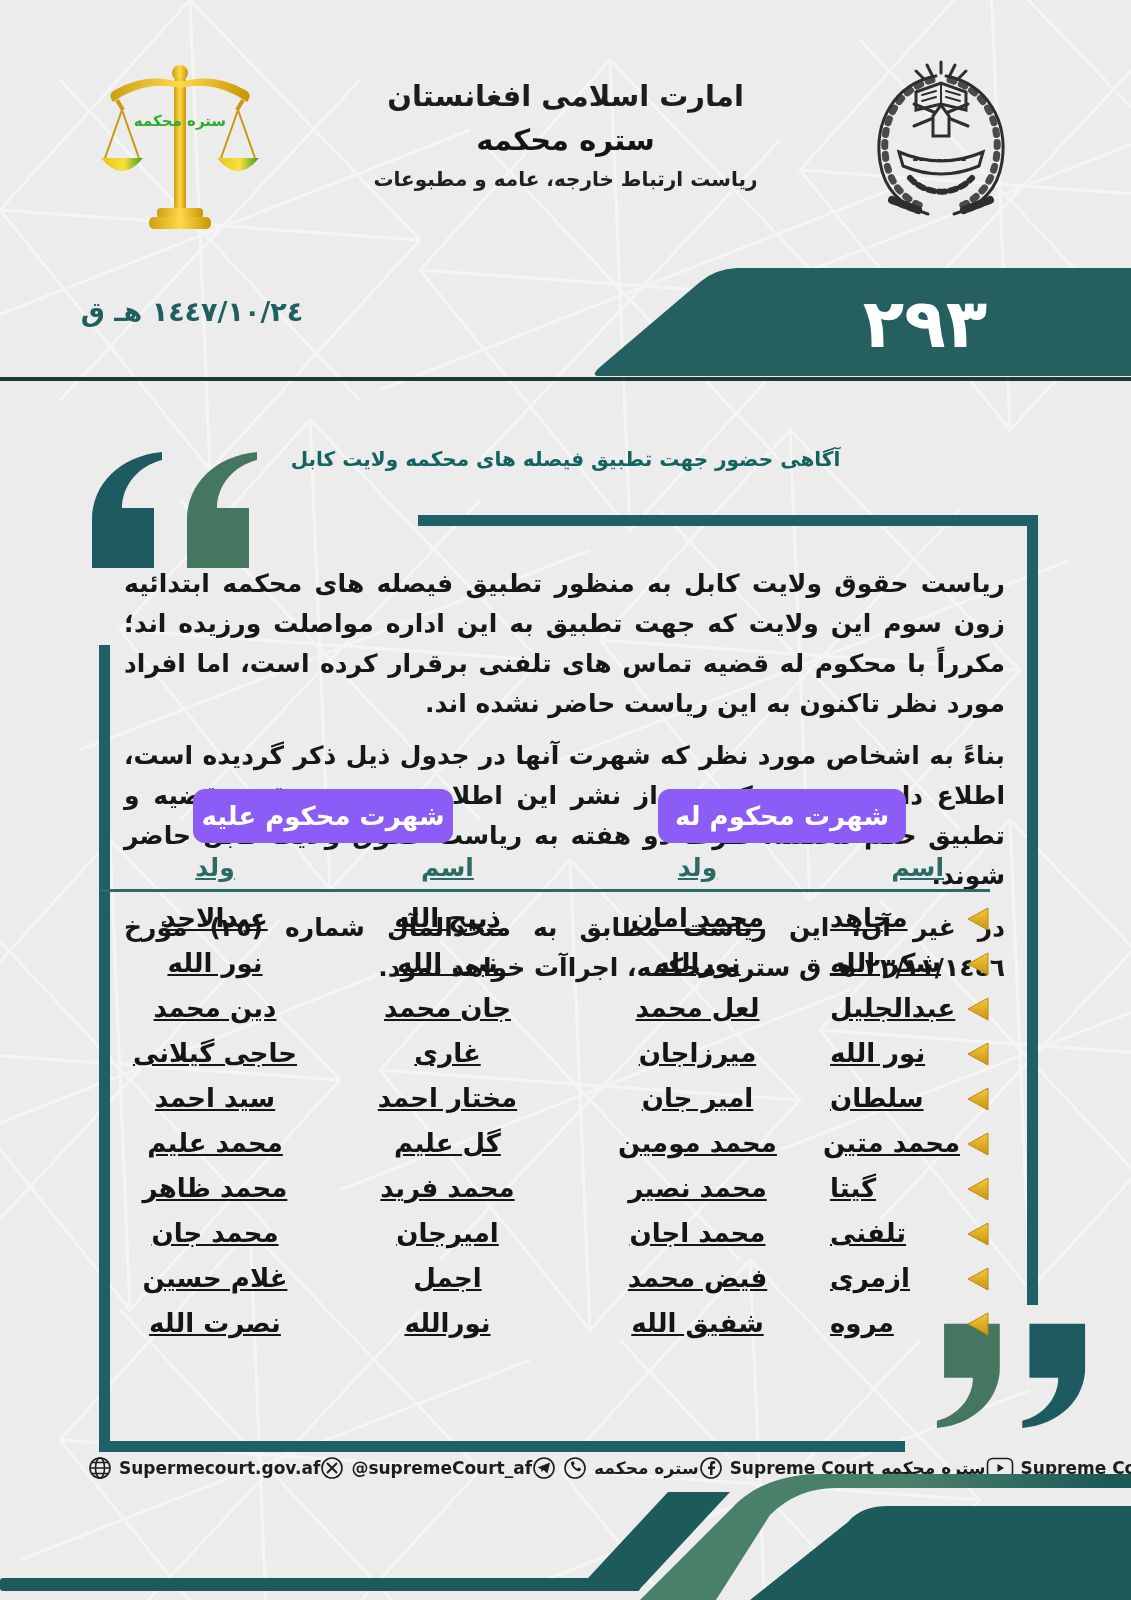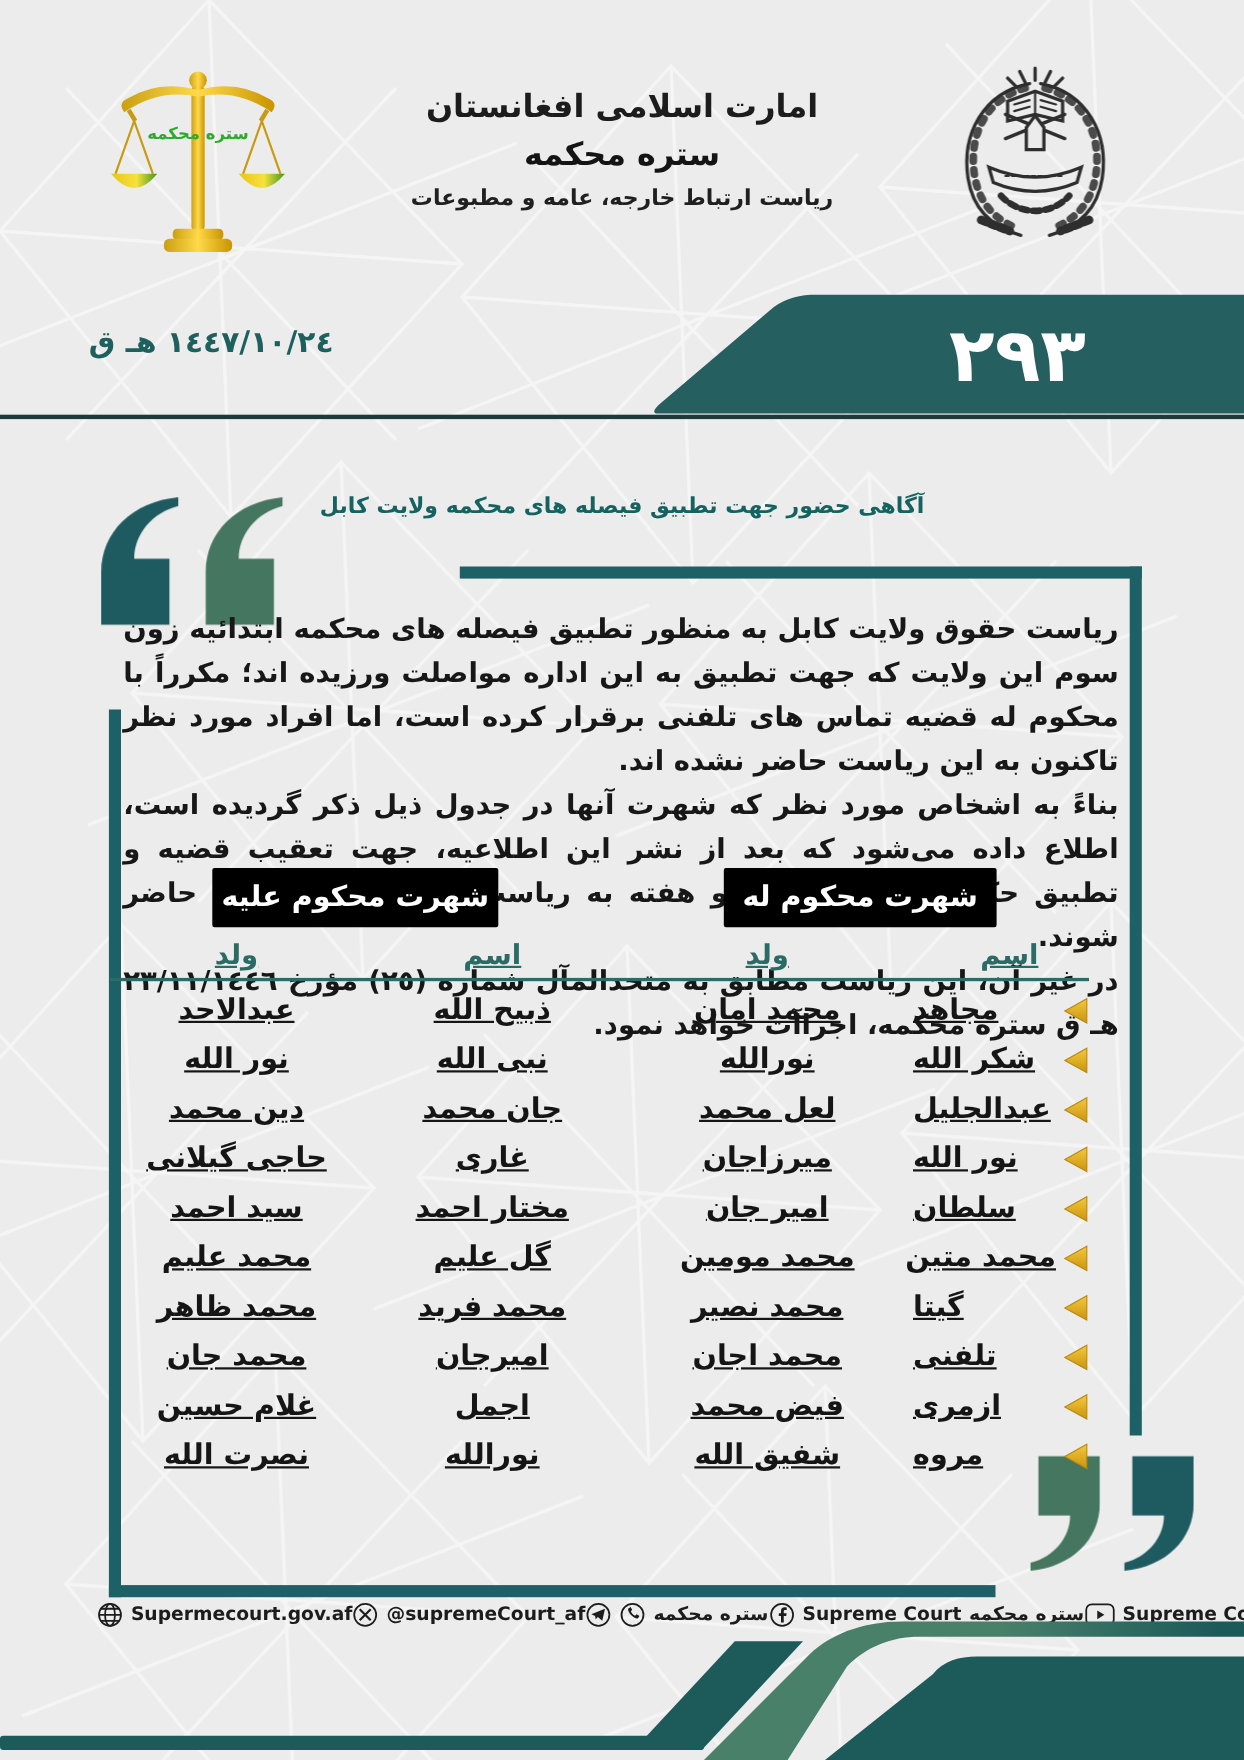"ریاست حقوق ولایت کابل به" .body-text p { margin: 0 -> 12px }
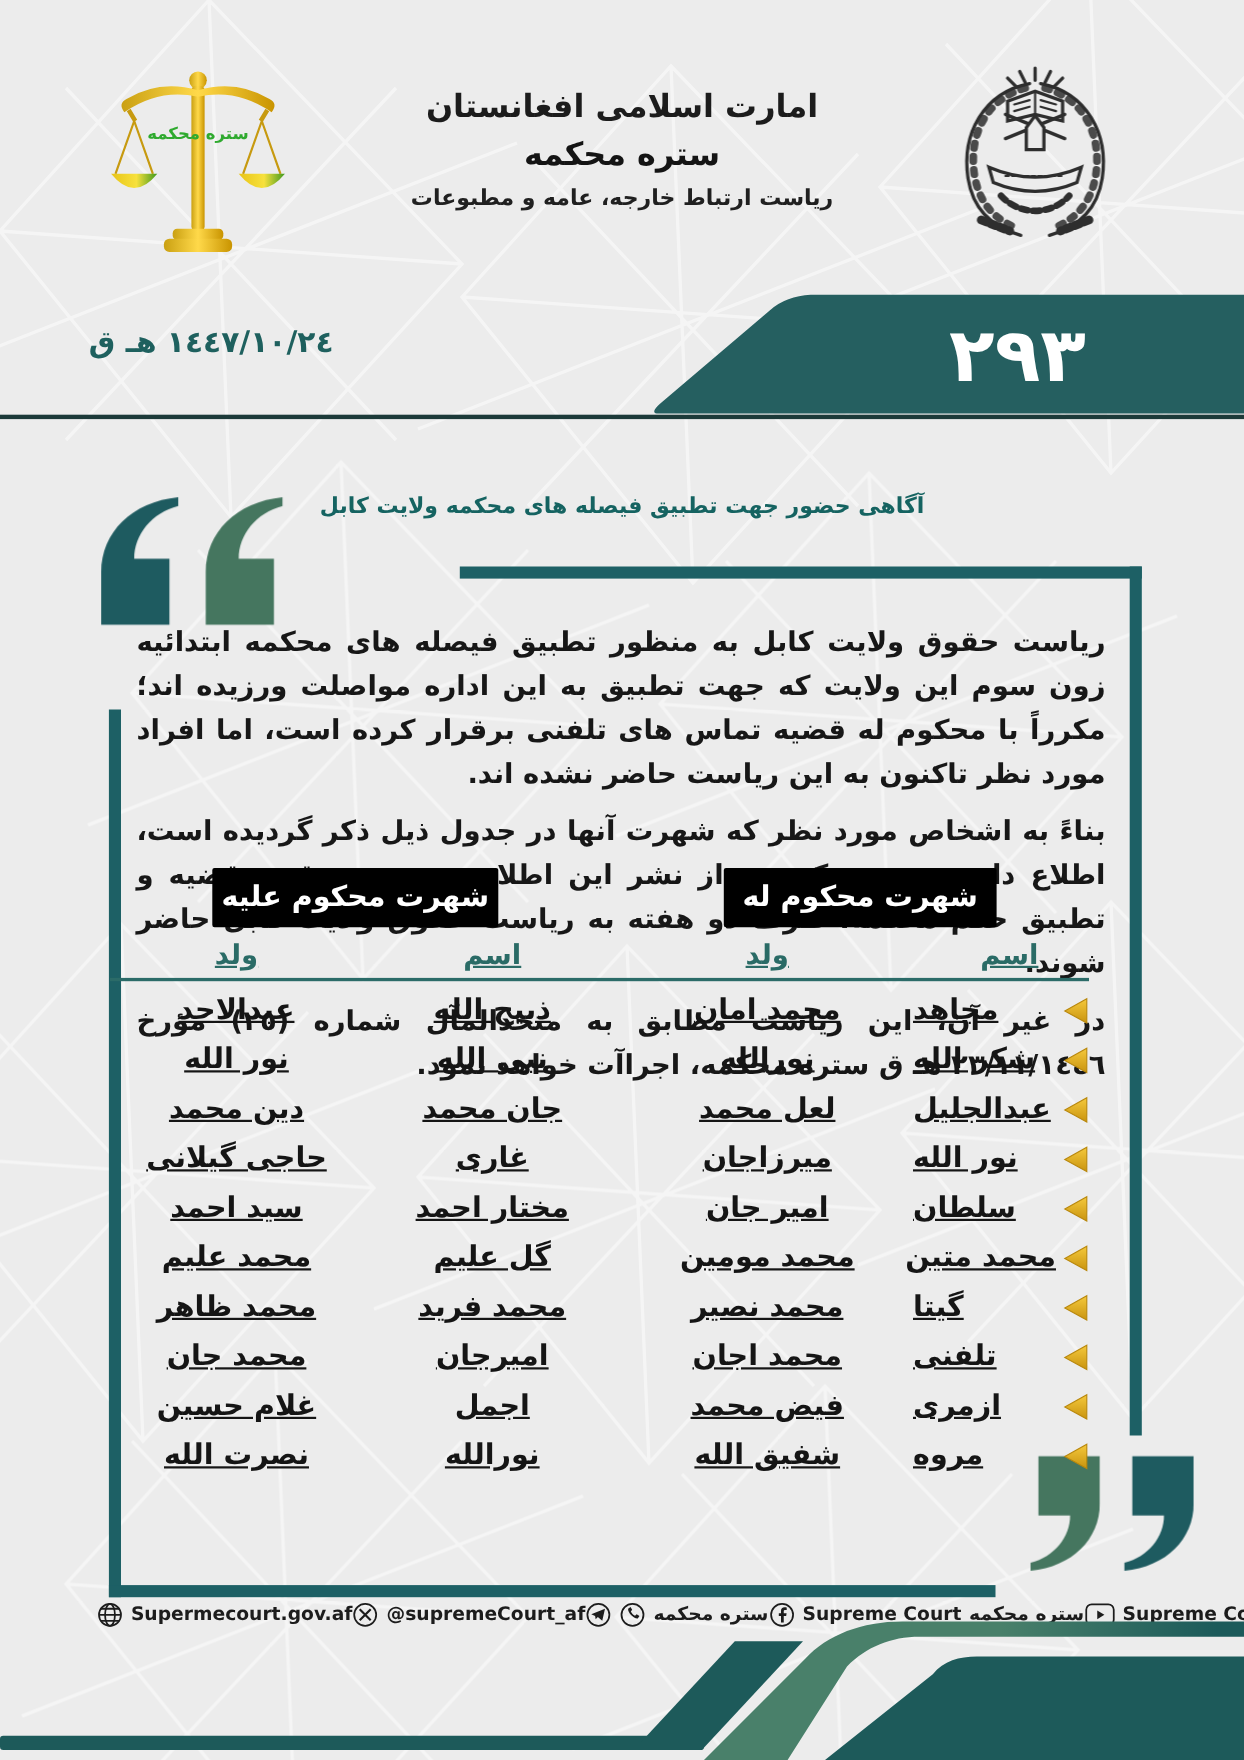"شهرت محکوم علیه" .group-box { background: #000000 -> #8b5cf6; border-radius: 2px -> 12px }
